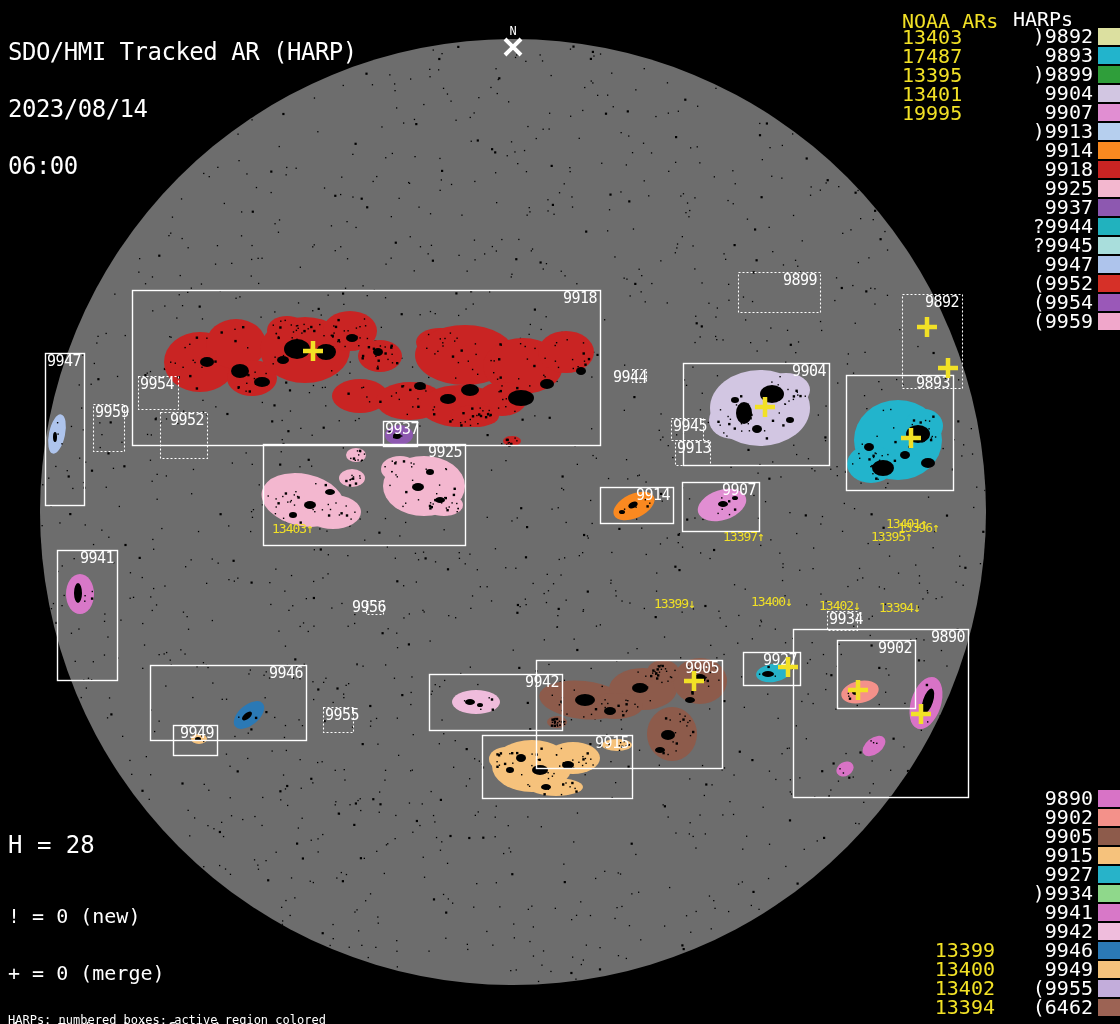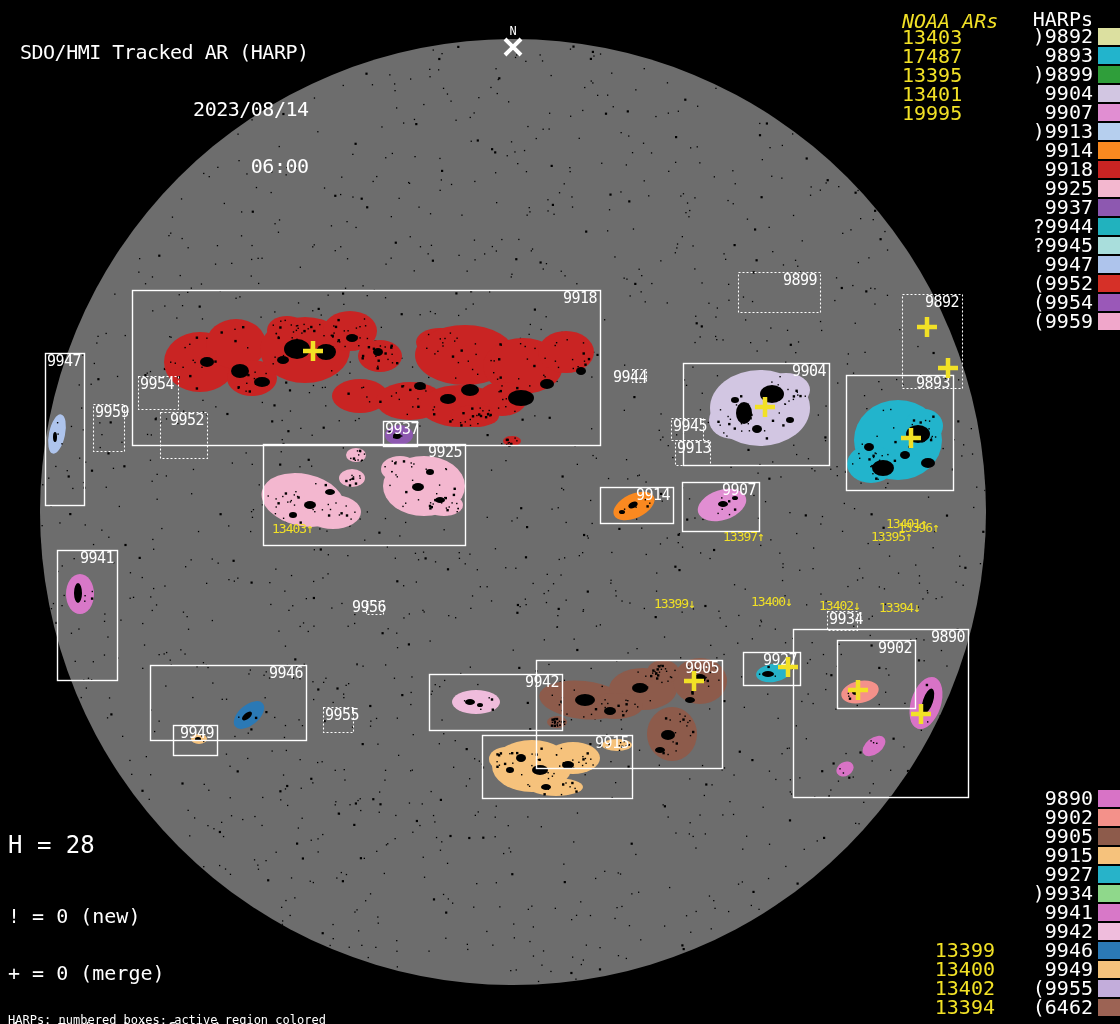"NOAA ARs" #noaa-top-header { font-style: italic -> none }
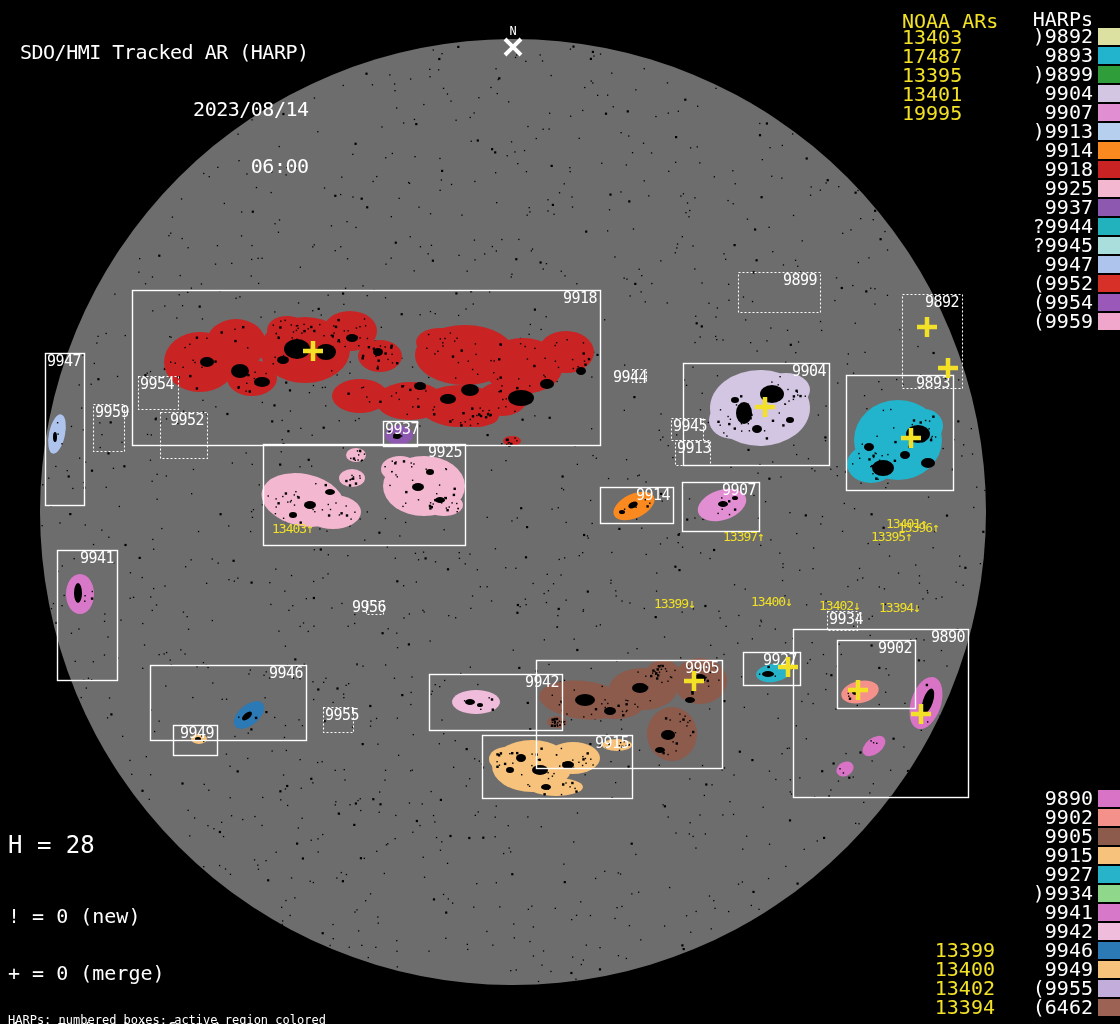"HARPs" #harps-top-header { text-align: right -> center }
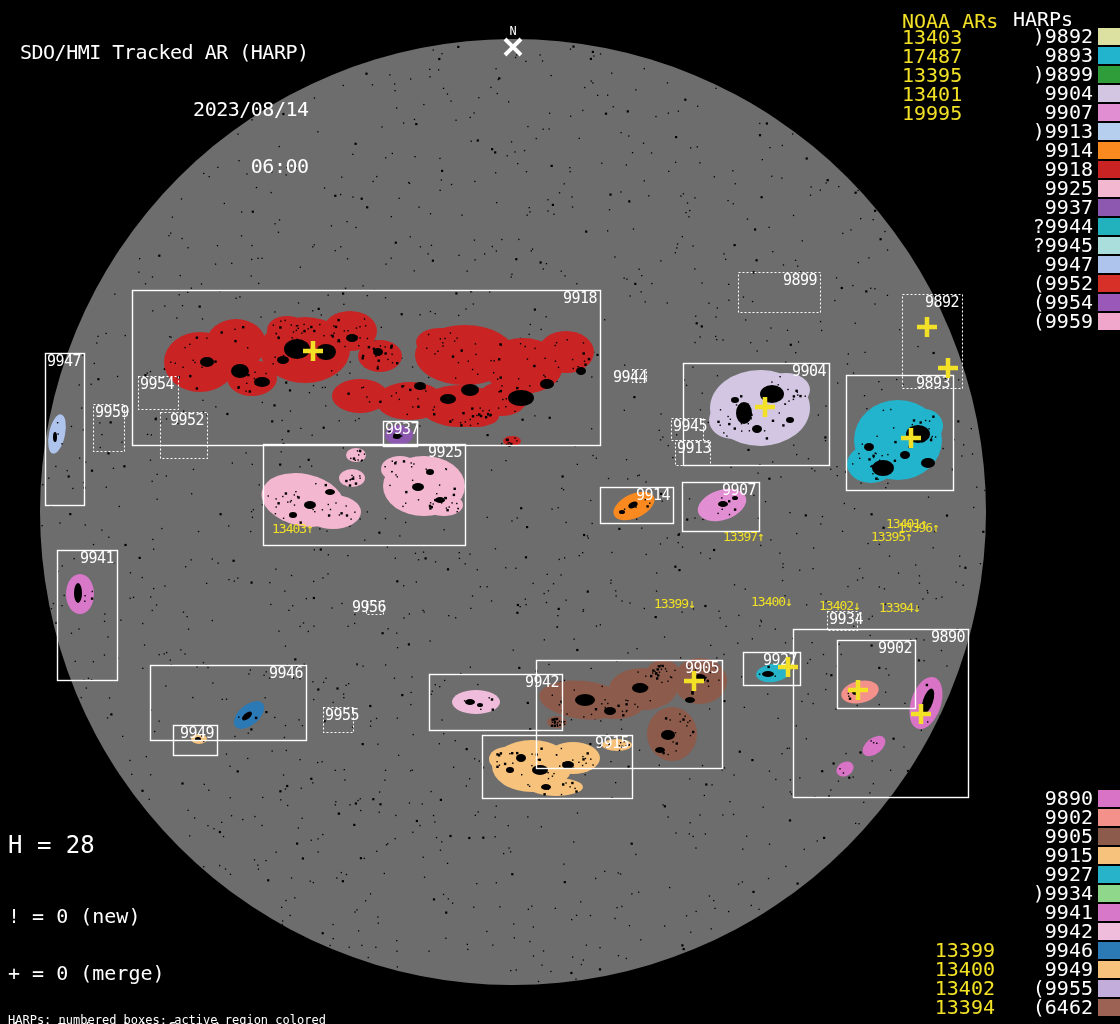"SDO/HMI Tracked AR (HARP)" #title-block { font-size: 20px -> 24px; left: 20px -> 8px; text-align: right -> none }
